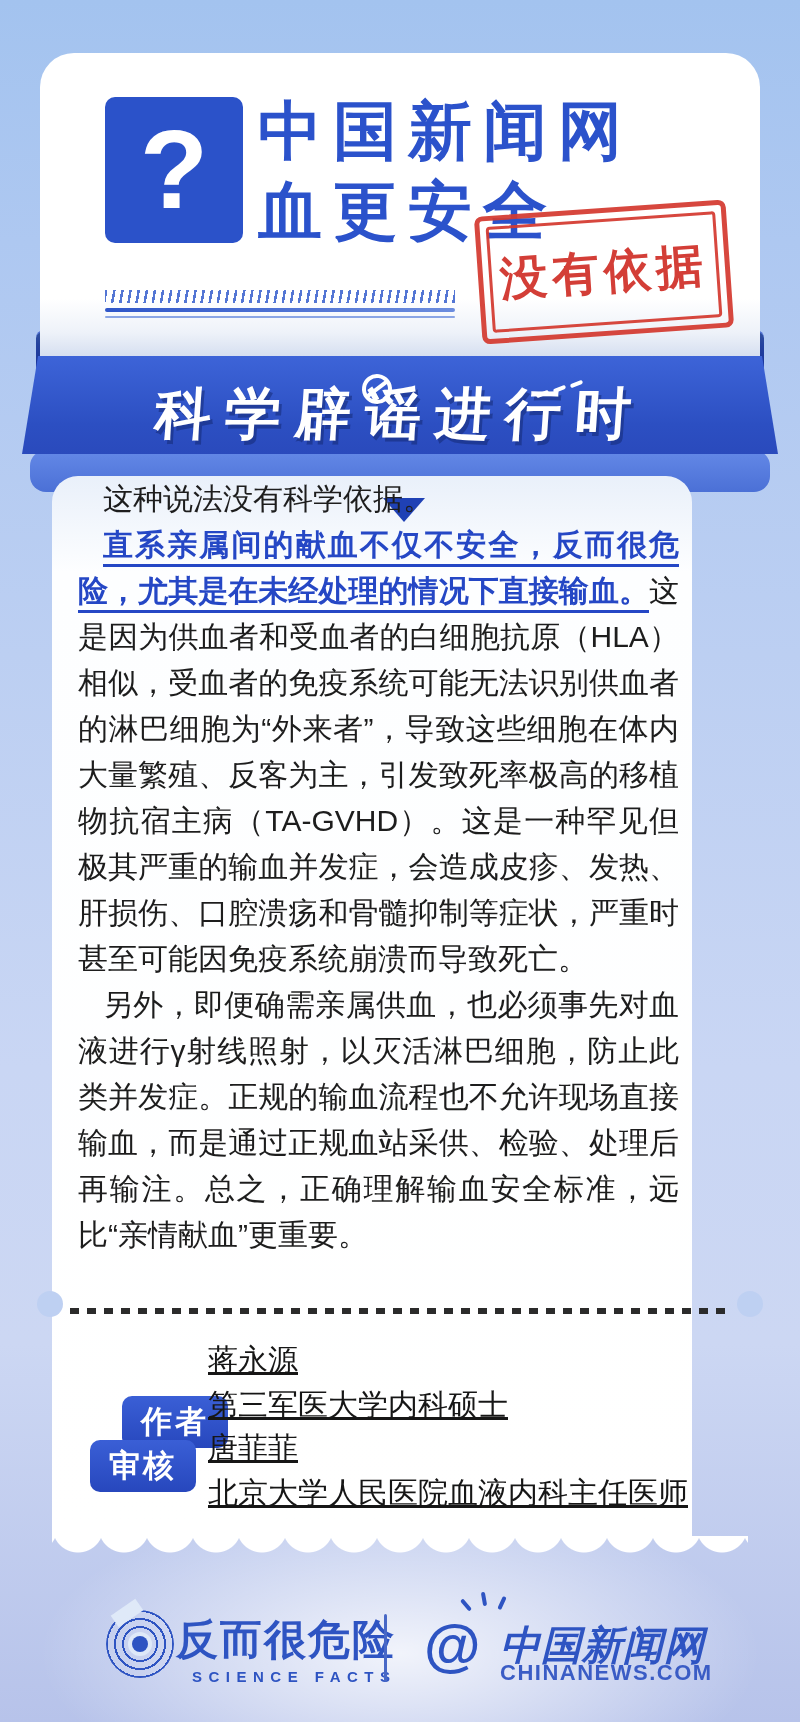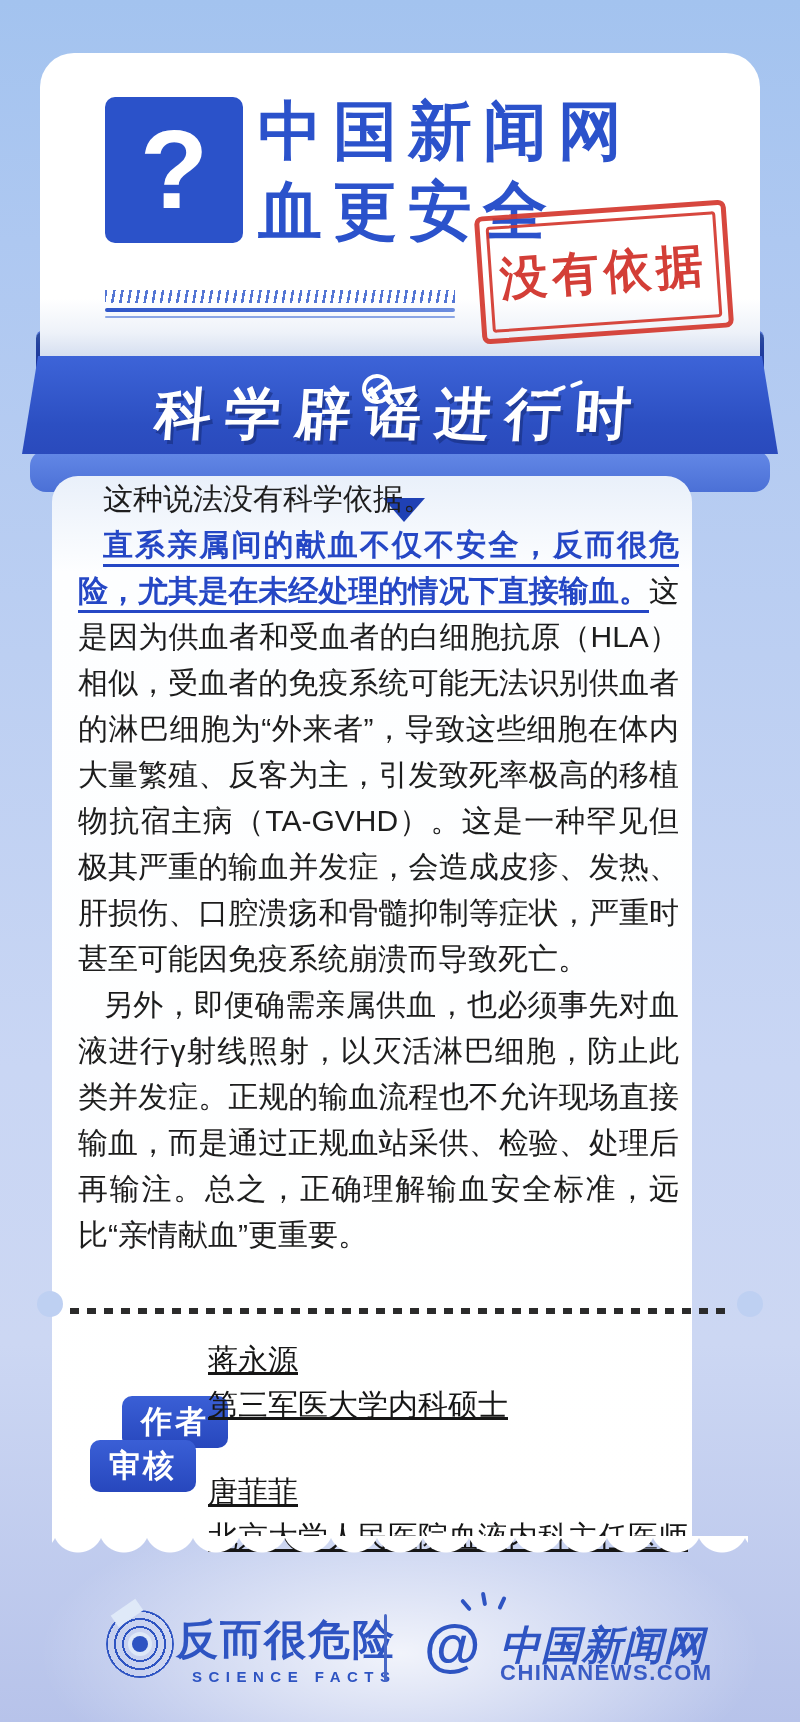"唐菲菲" .credit-text.reviewer { margin-top: 44px -> none }
